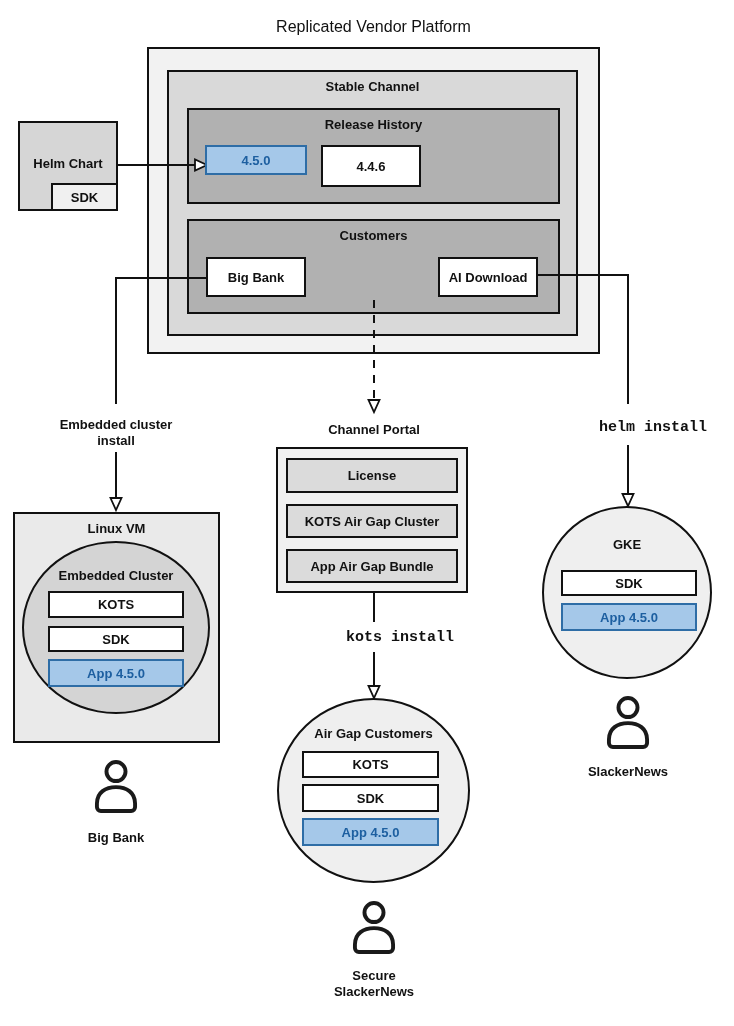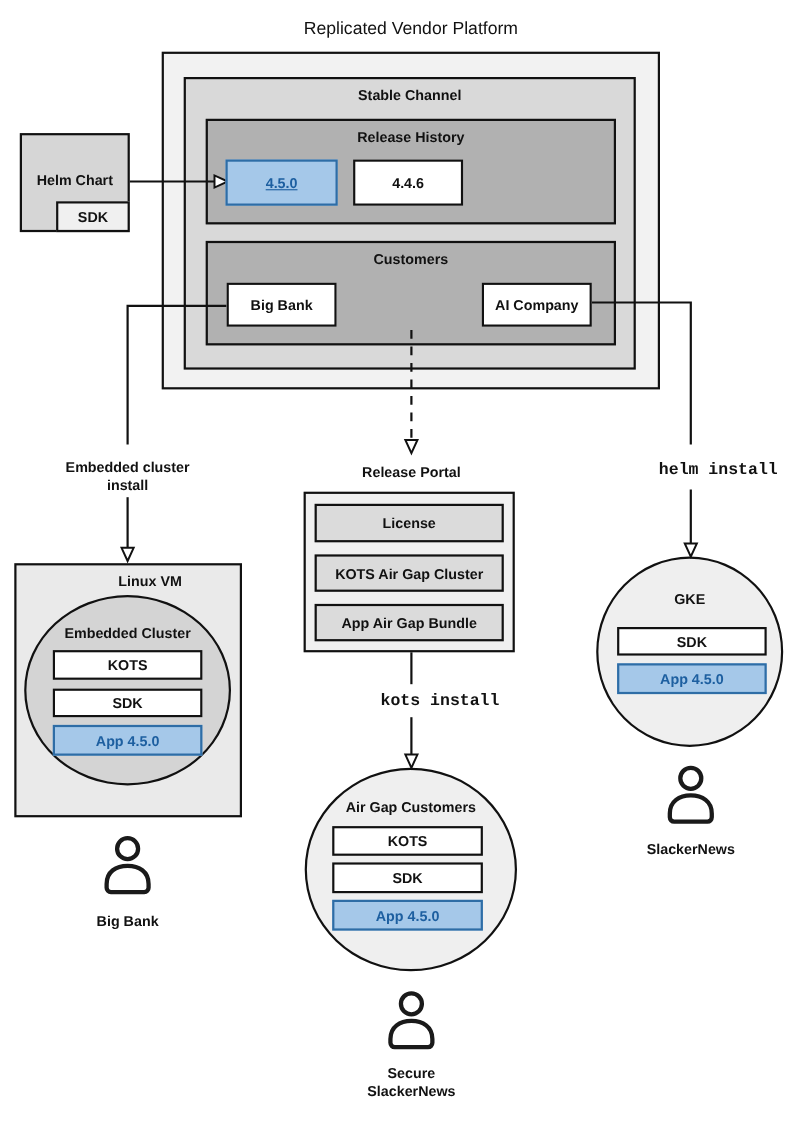"4.5.0" div.abs { height: 42px -> 30px; text-decoration: underline -> none }
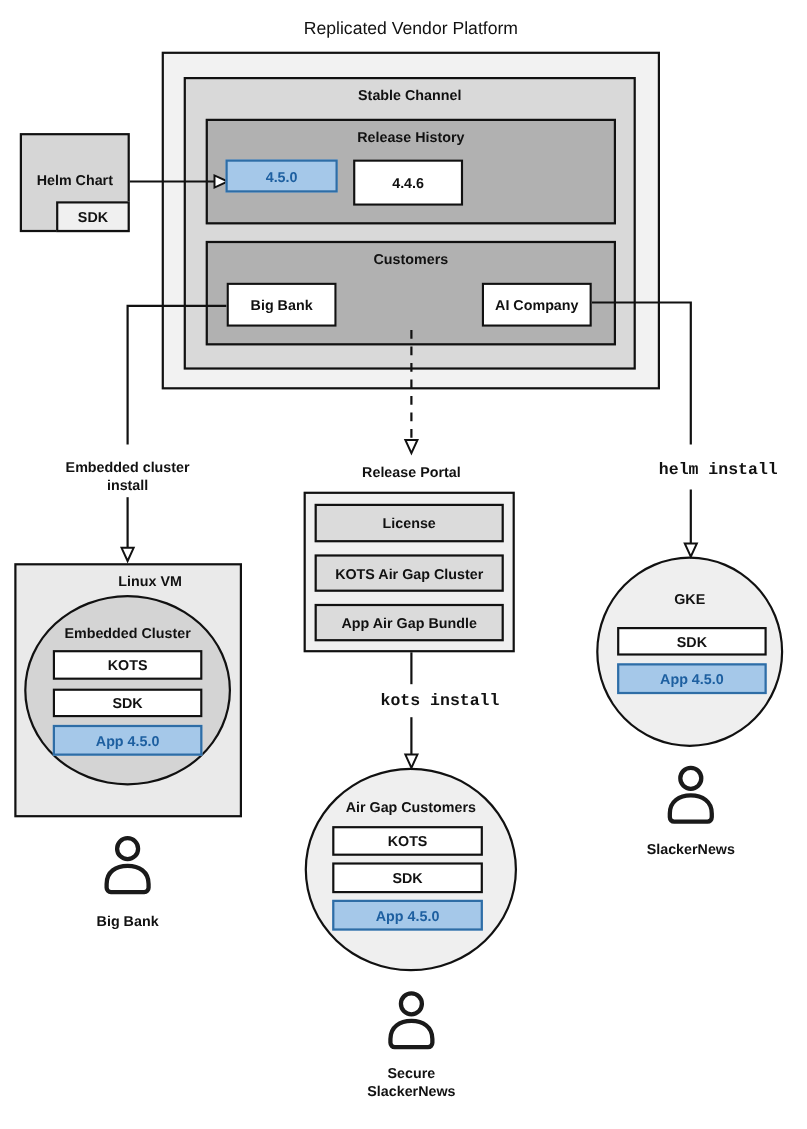"AI Company" div.abs { text: Company -> Download }
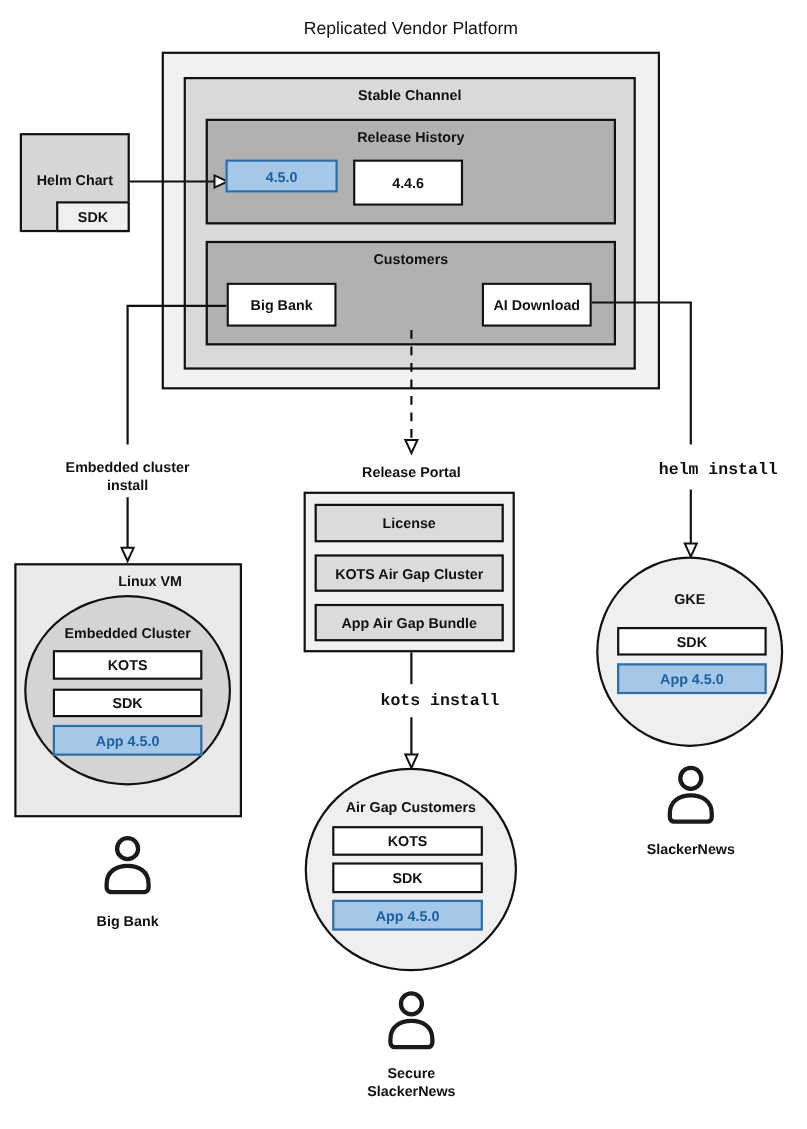"Release Portal" div.abs { text: Release -> Channel }
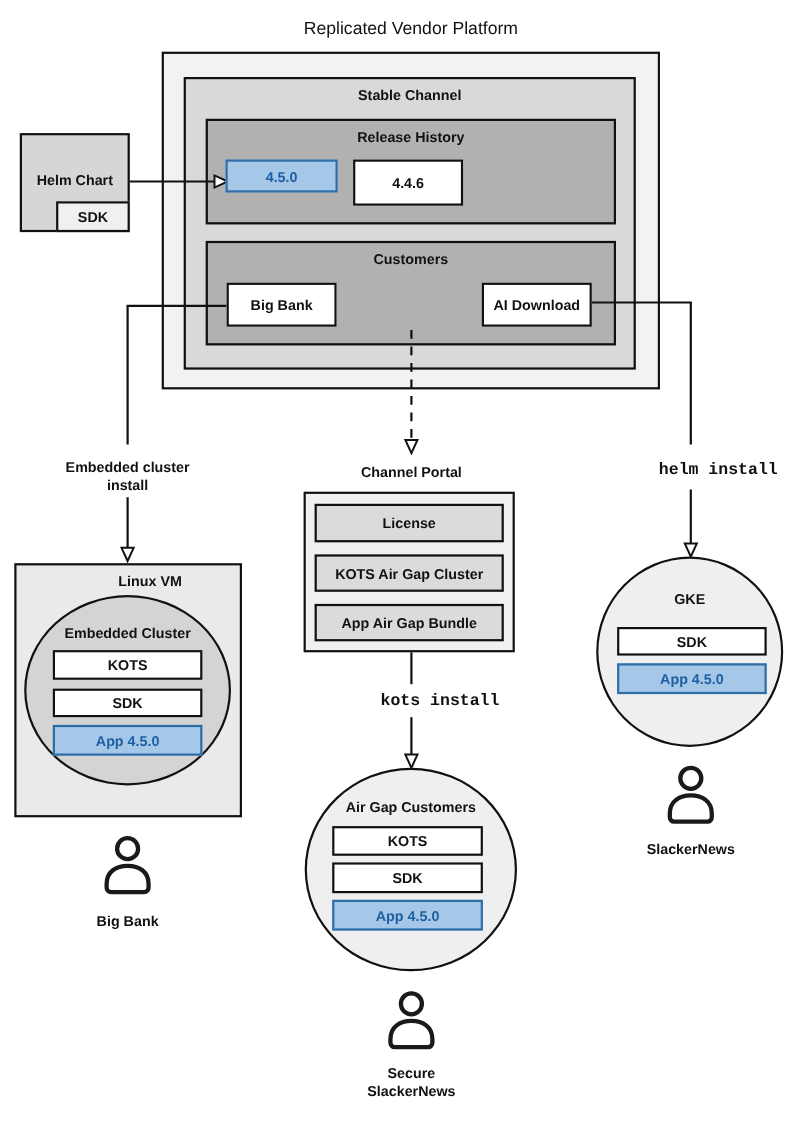"Linux VM" div.abs { margin-left: 20px -> none }
